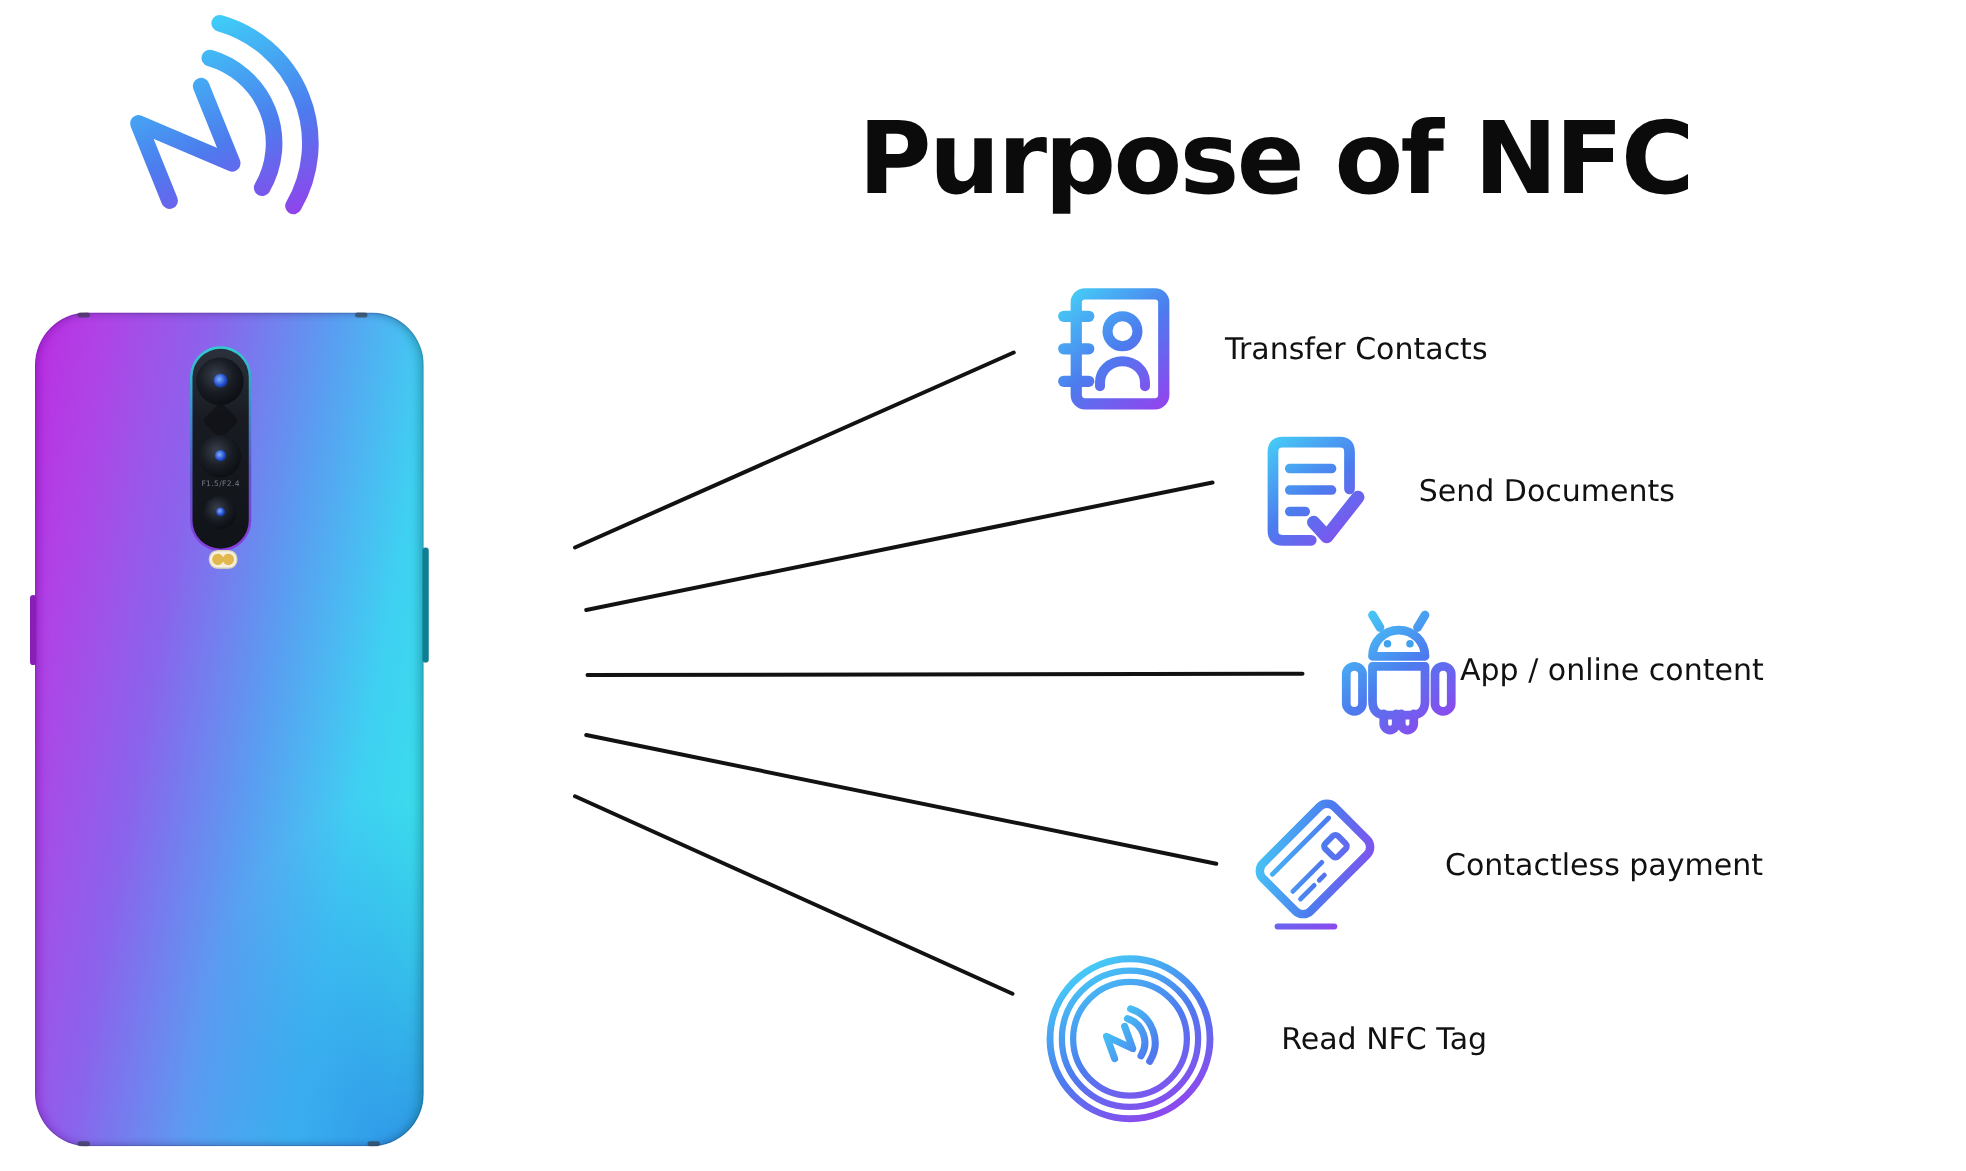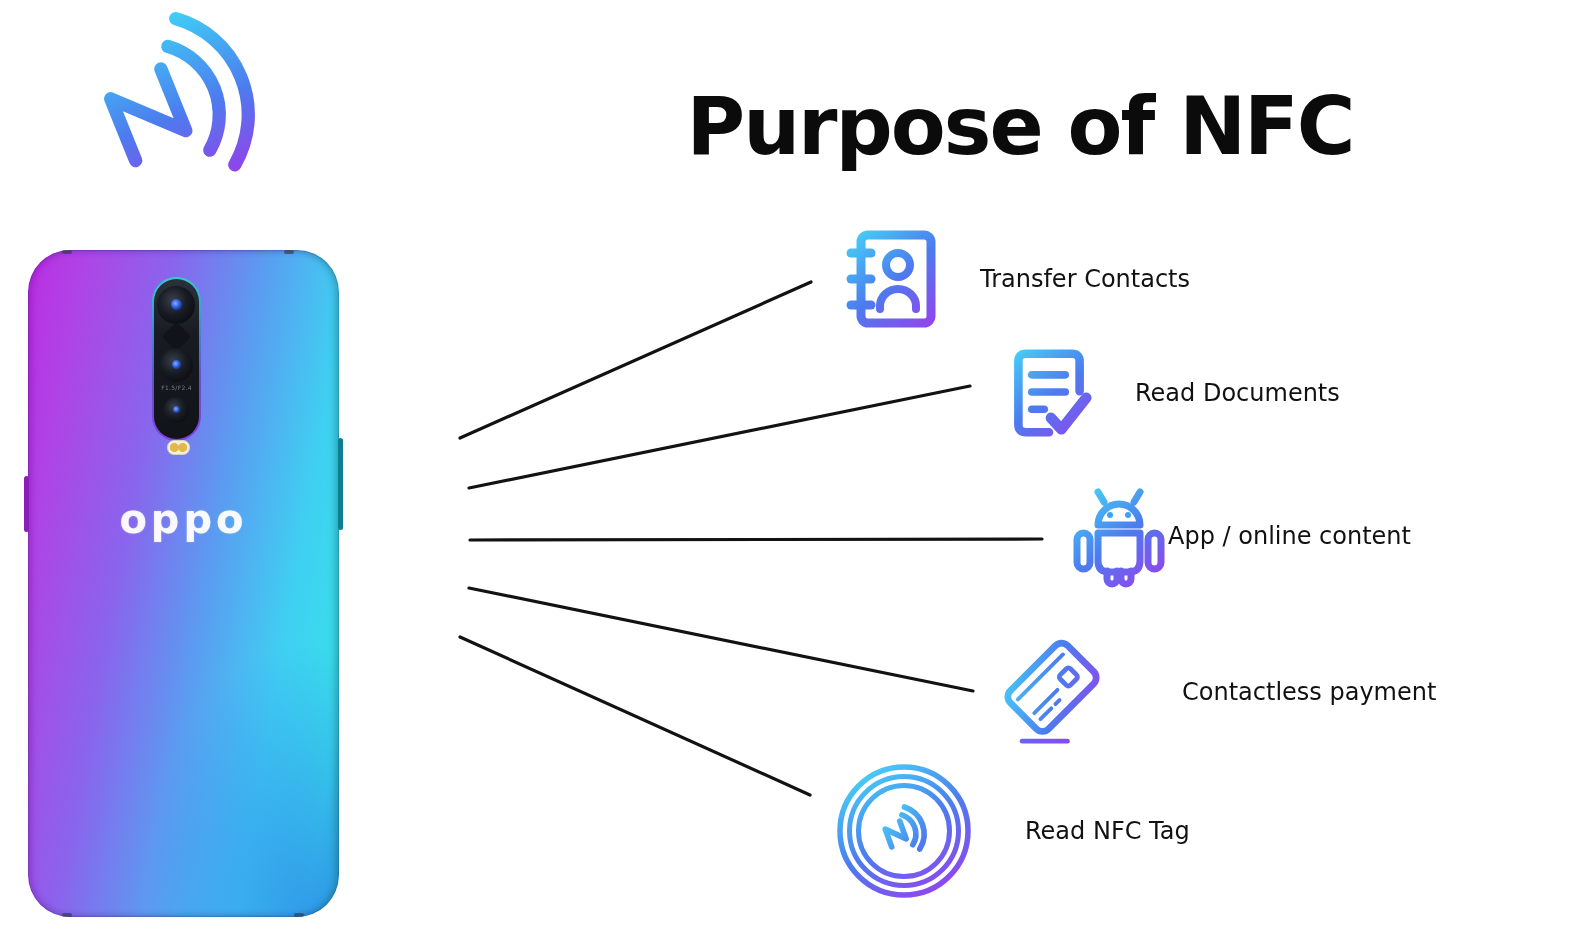"Read Documents" span.item-label { text: Read -> Send }
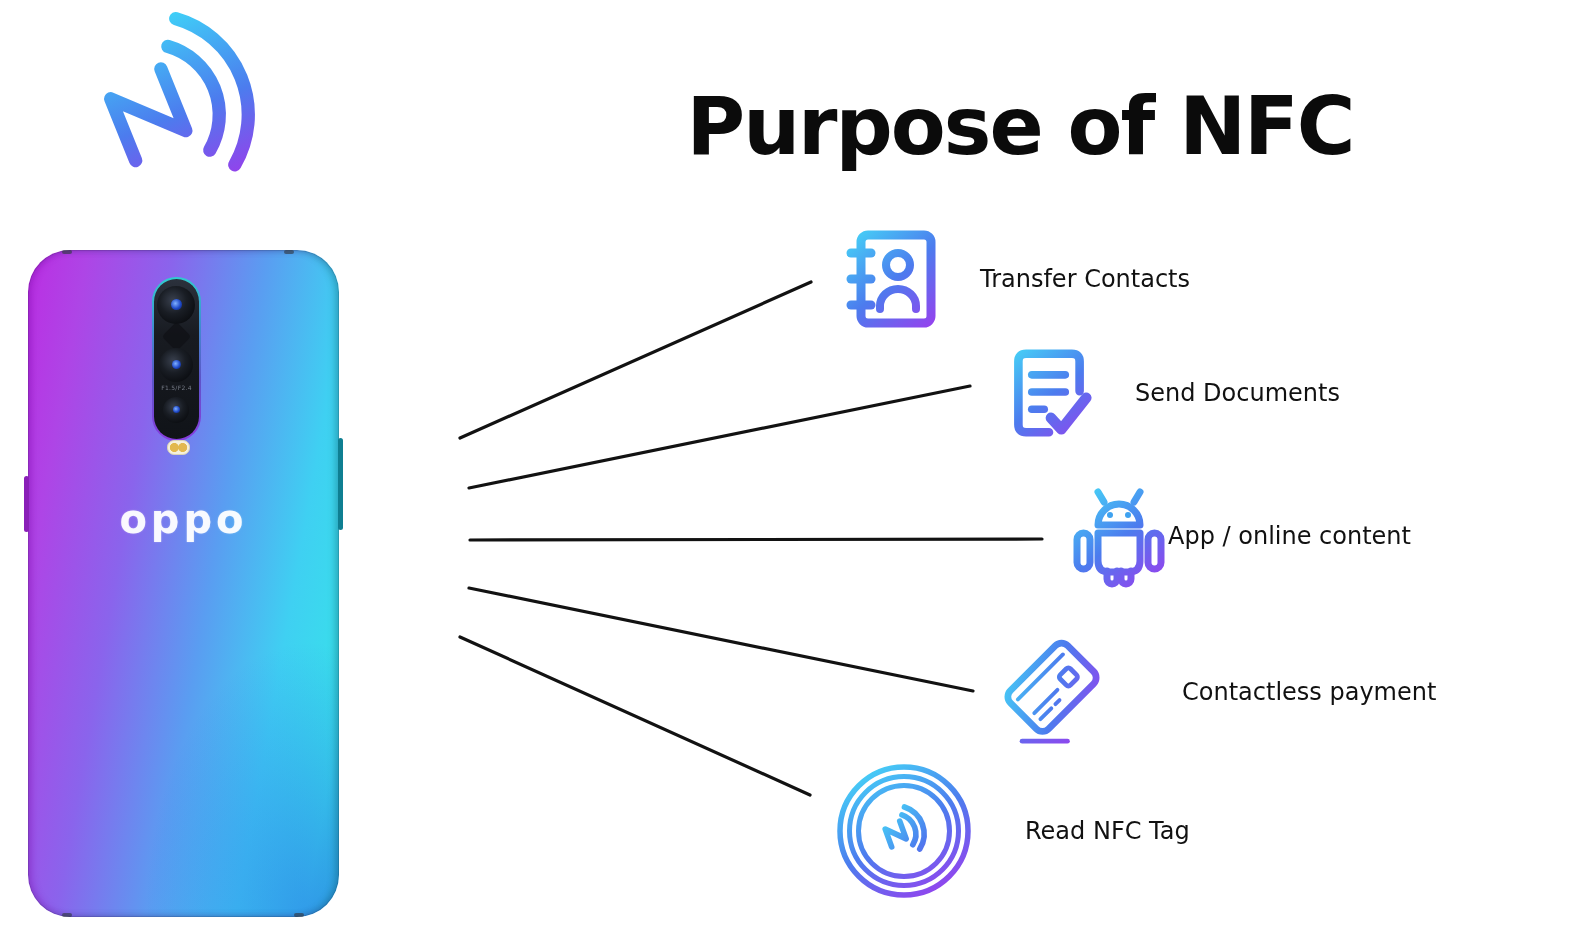"oppo" div.oppo-wordmark { html: <div>oppo</div> -> none }
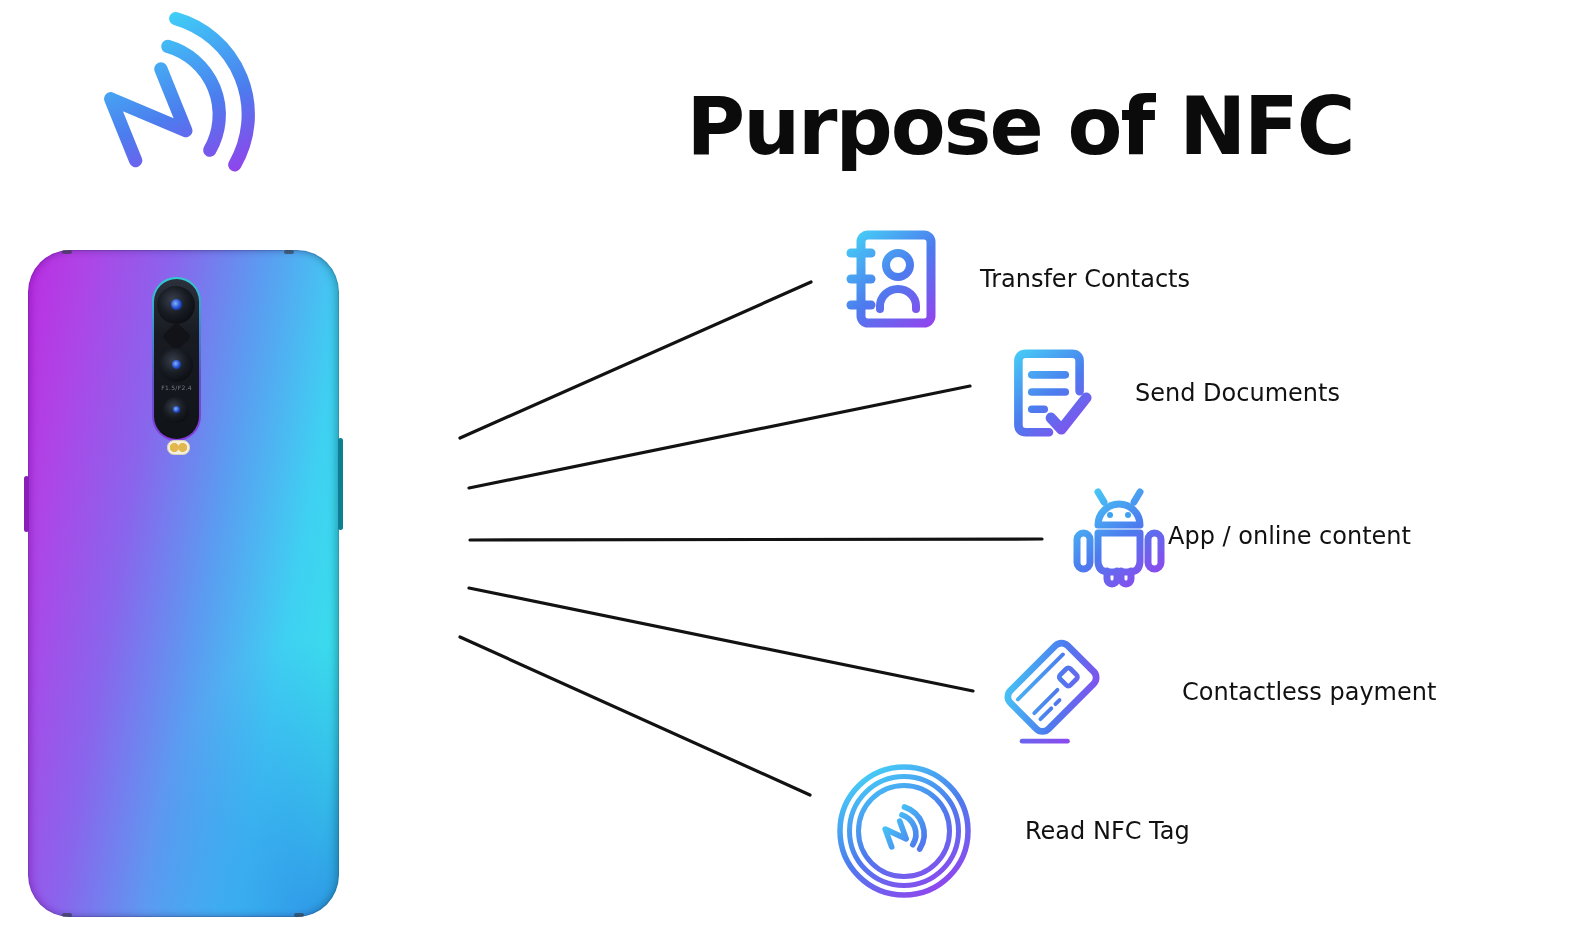"Contactless payment" .item-4 .item-label { margin-left: 76px -> 50px }
